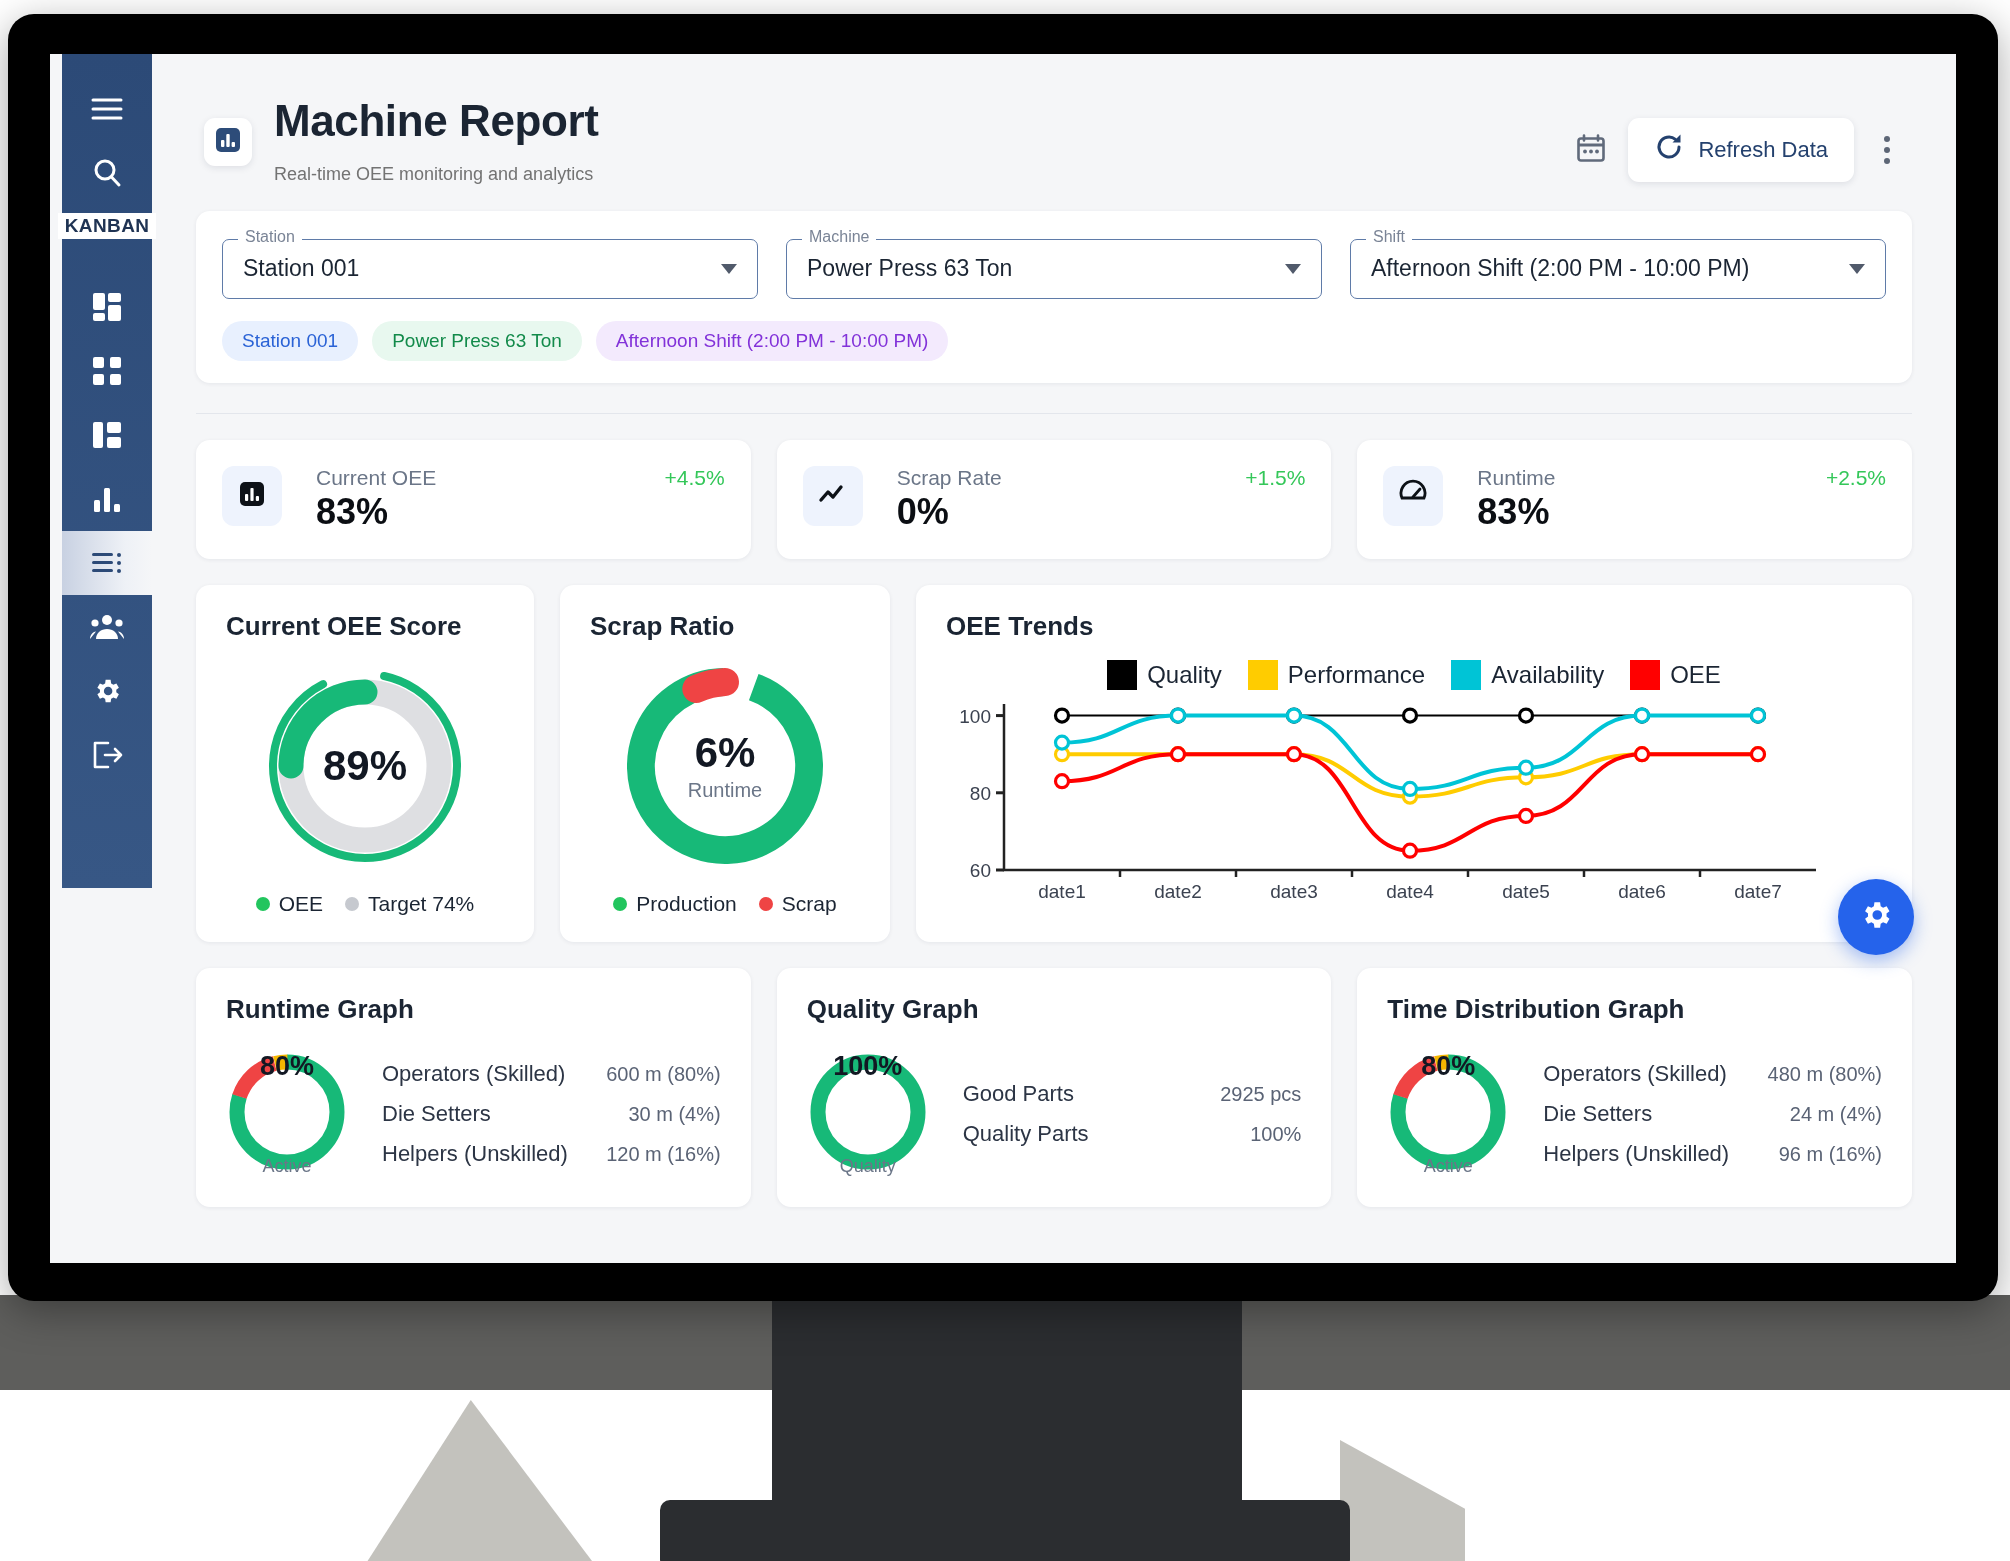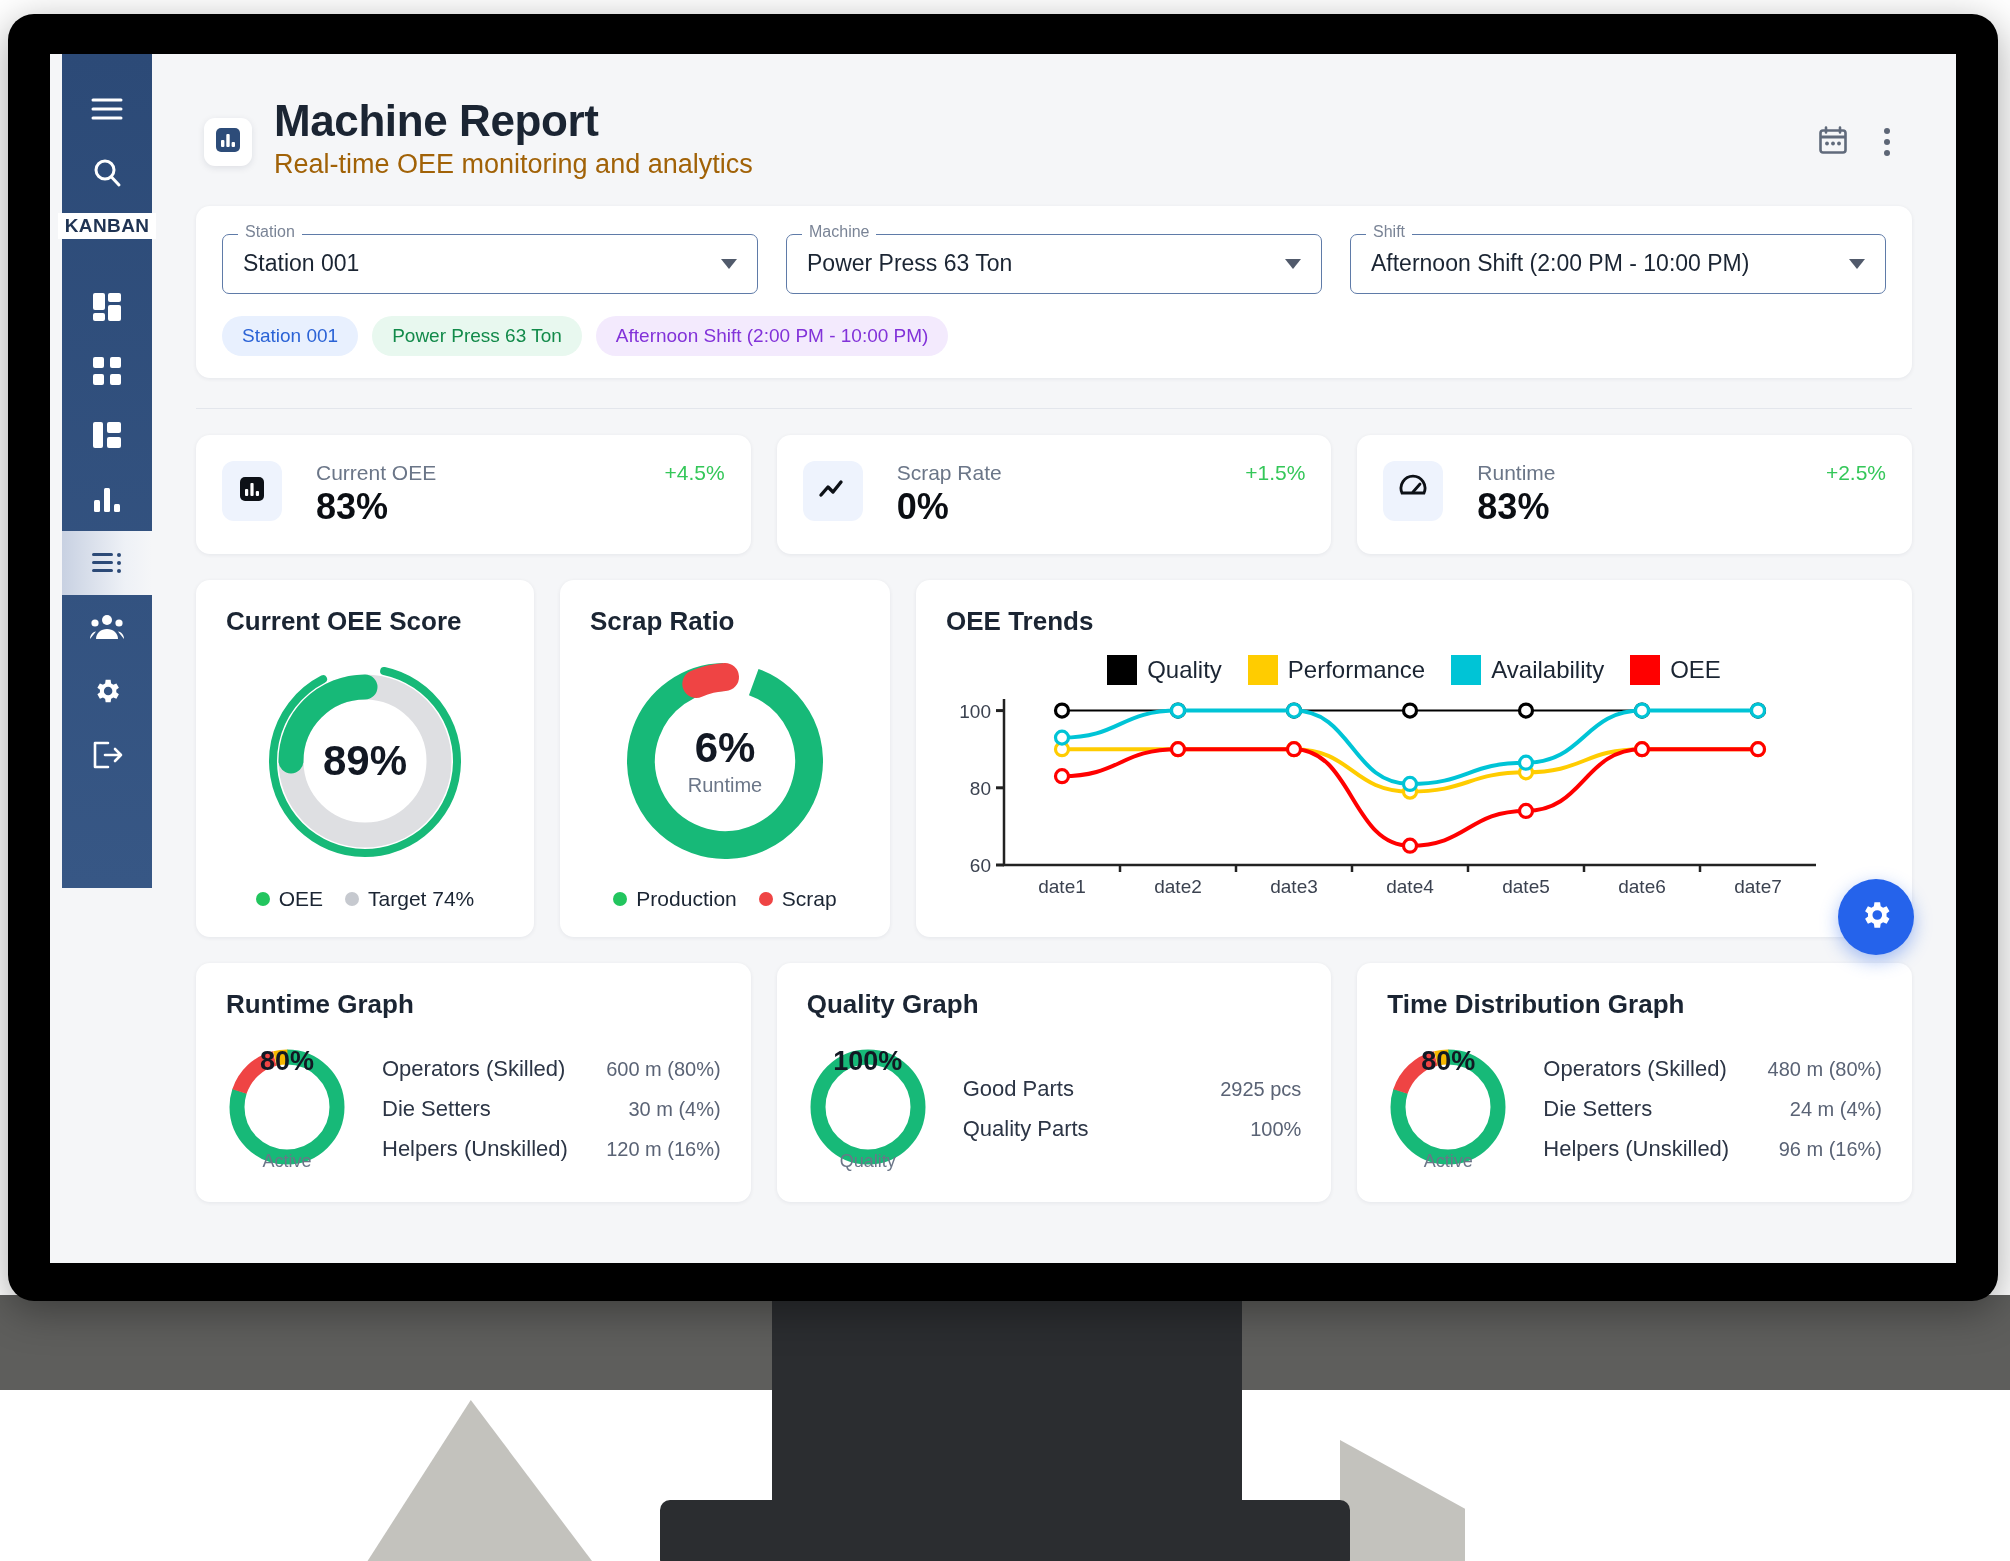"Refresh Data" button { html: none -> <button> <span> <svg> <g> <path></path> </g> <path></path> </svg> </span> <span>Refresh Data</span> </button> }
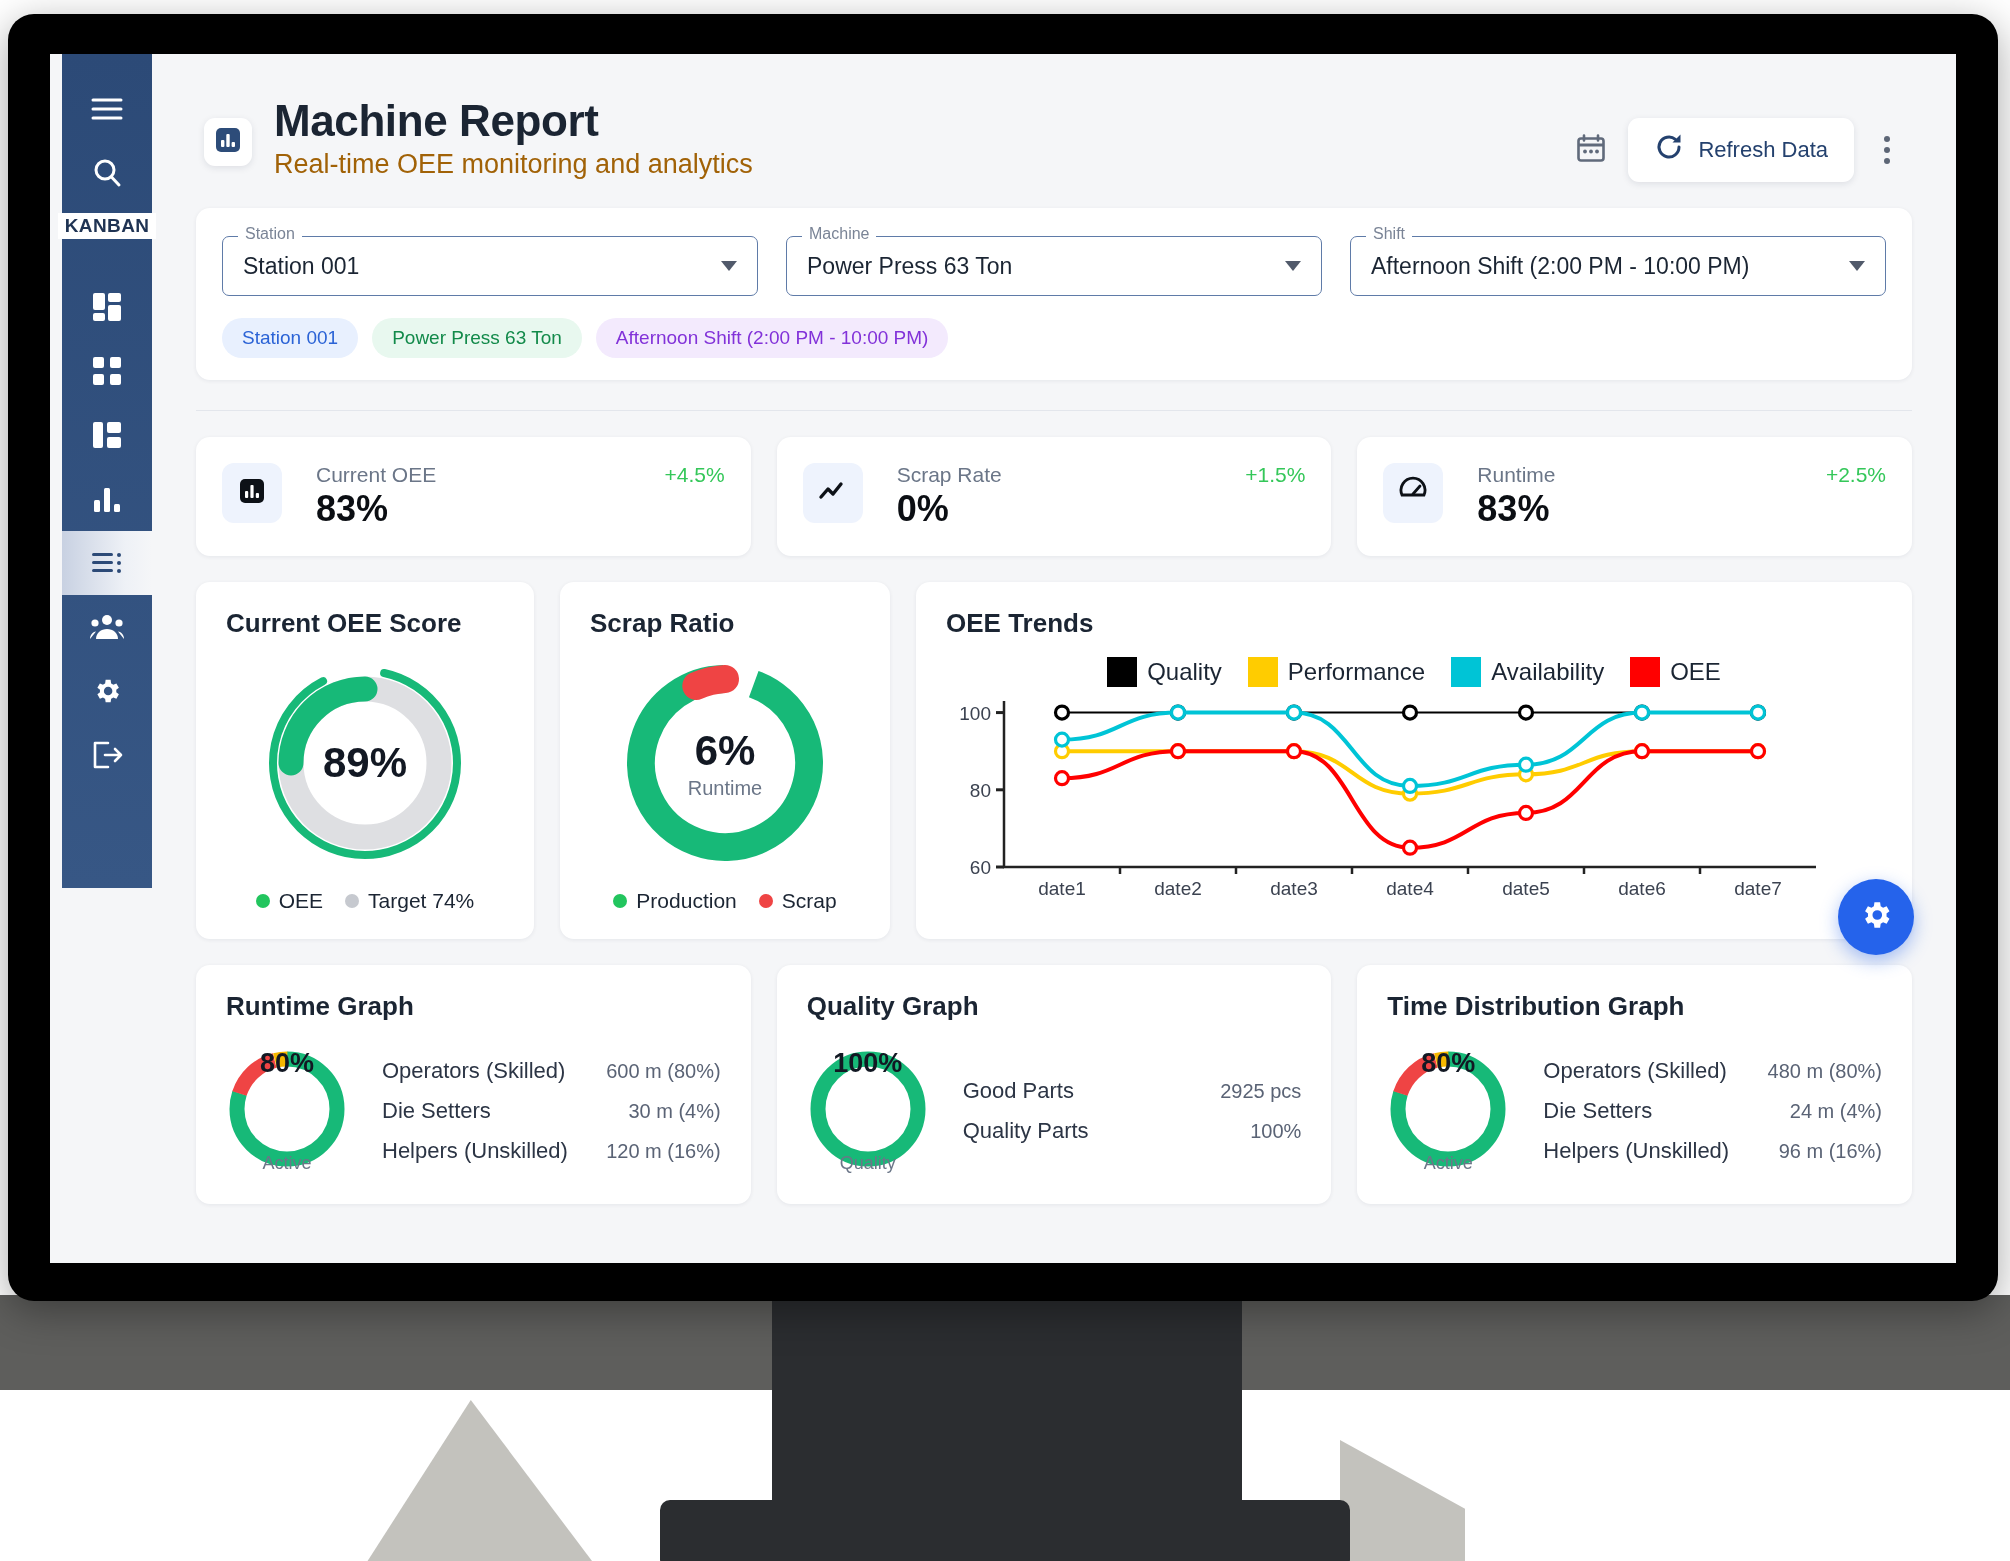"Real-time OEE monitoring and analytics" #page-subtitle { color: #a16207 -> #737373; font-size: 27px -> 18px; margin-top: 2px -> 17px }
